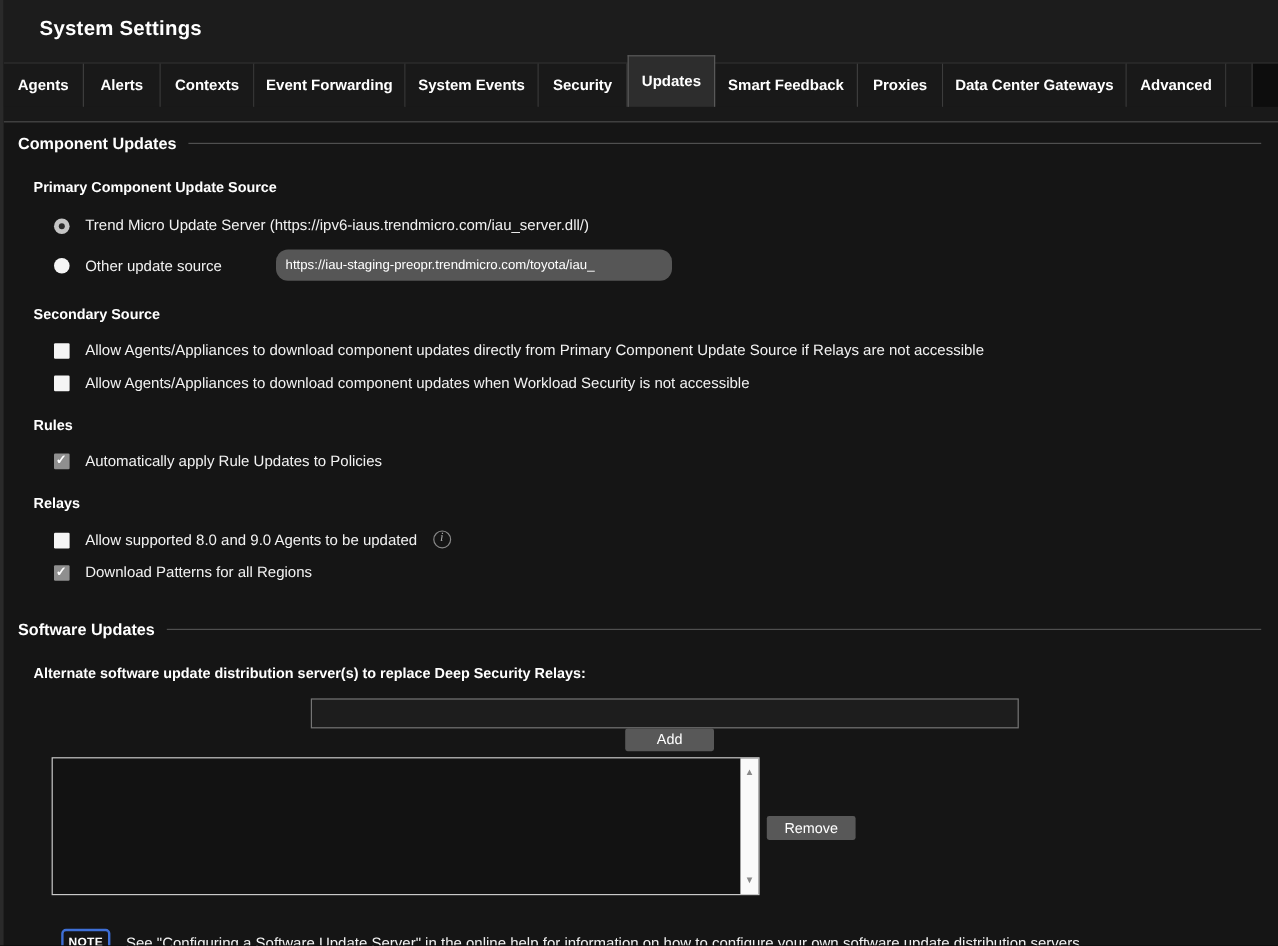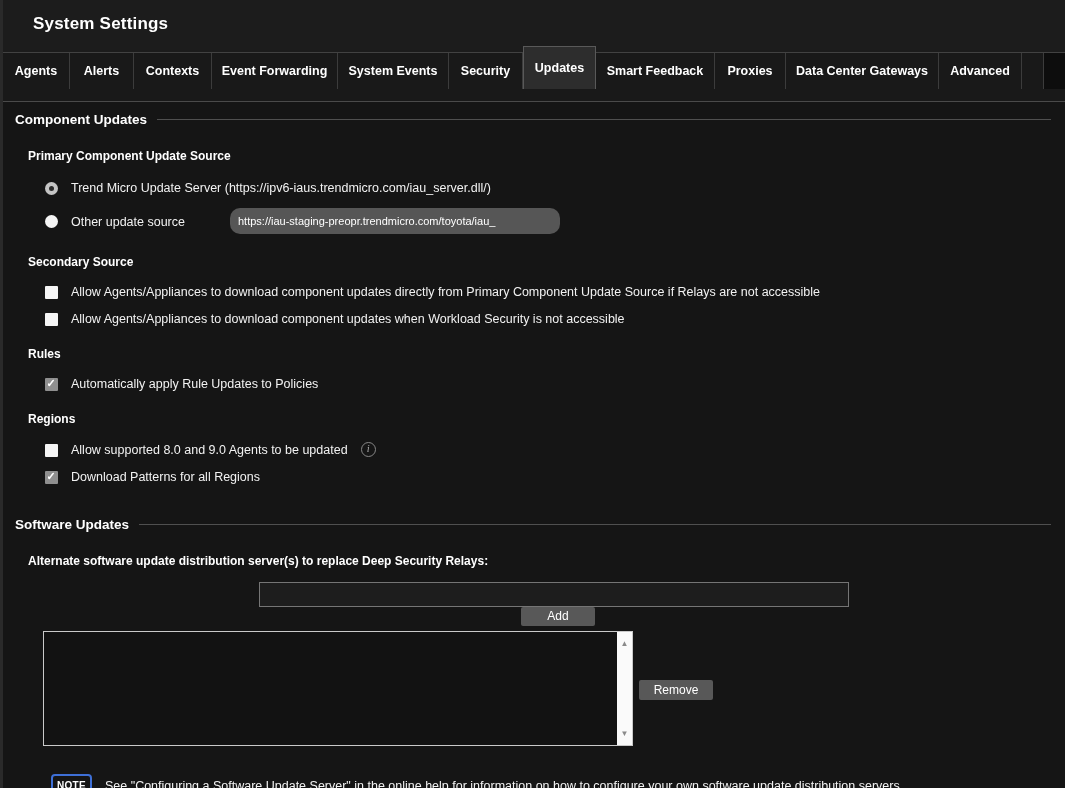"Regions" div.sub-heading { text: Regions -> Relays }
